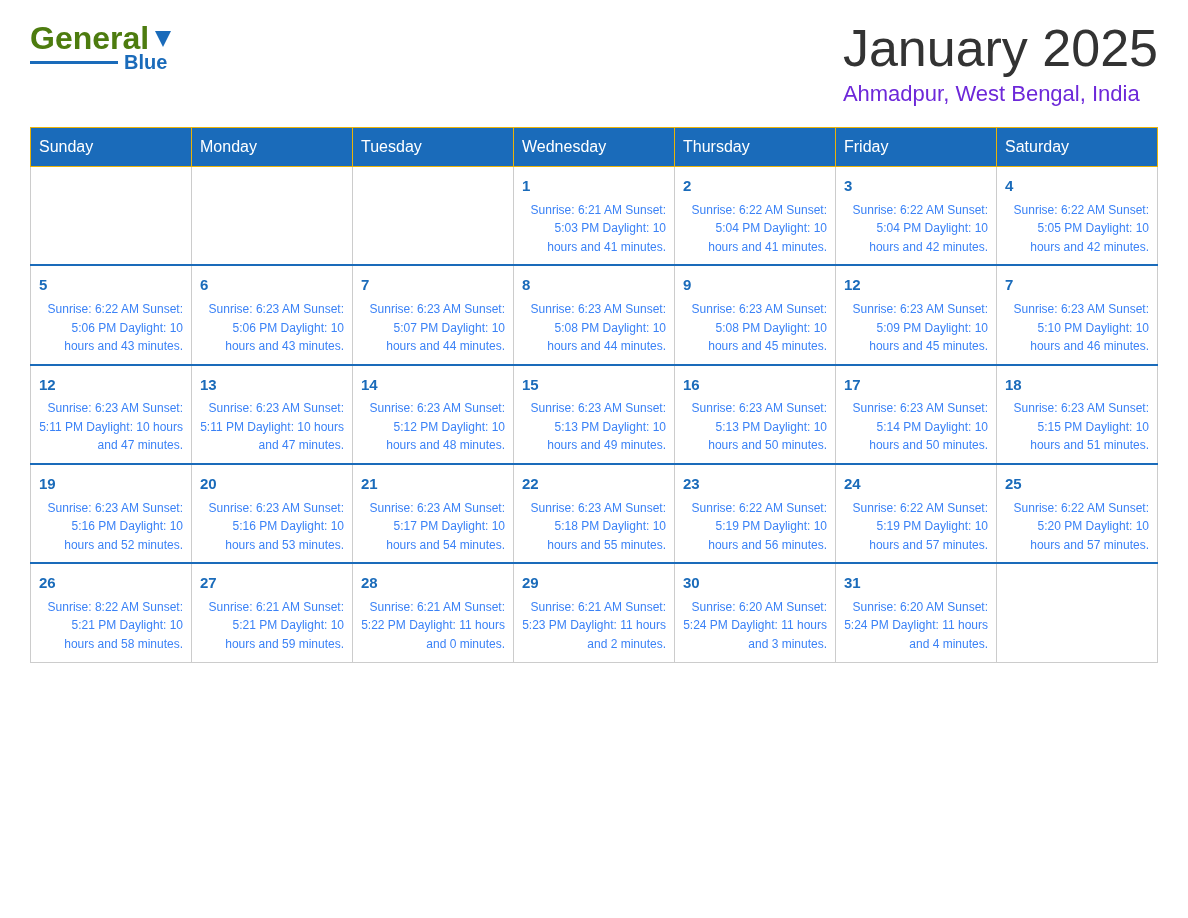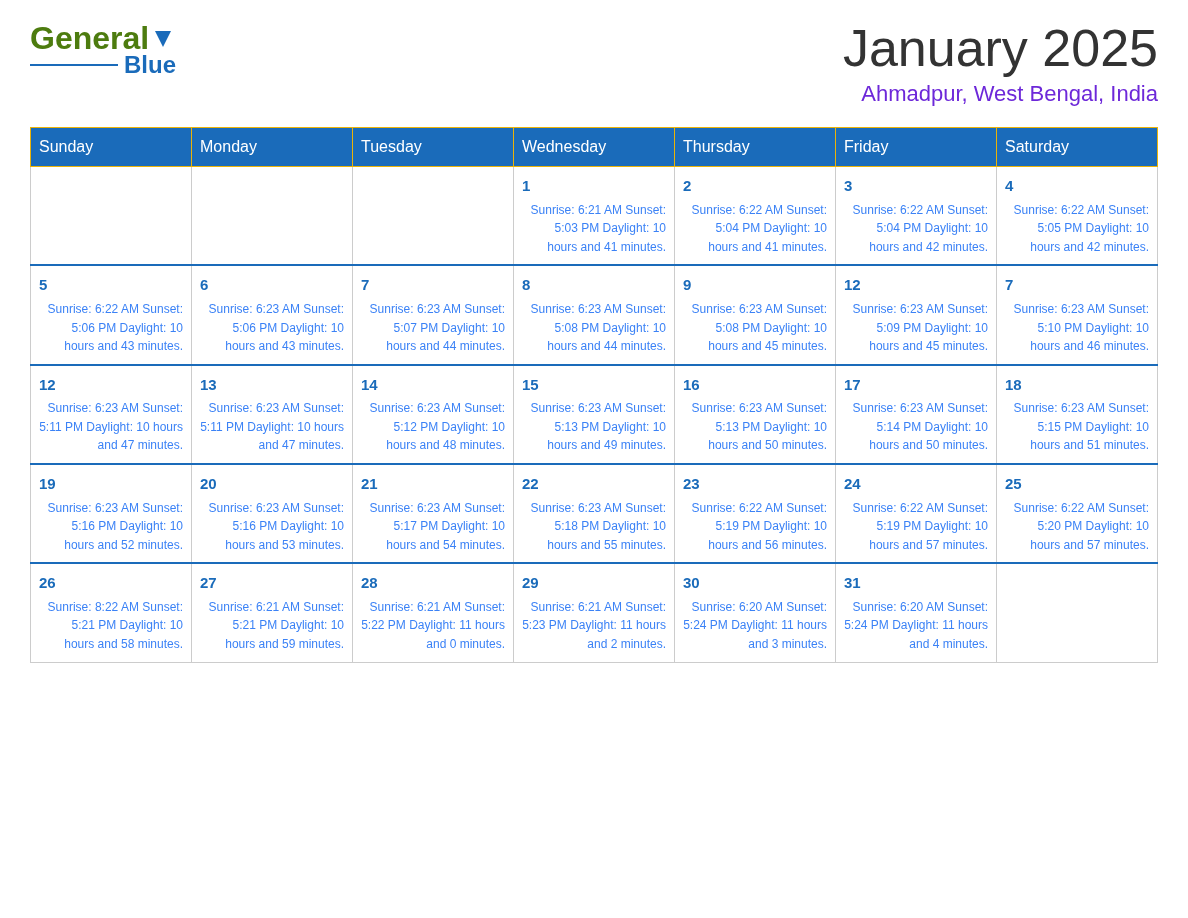"Blue" span { font-size: 24px -> 20px }
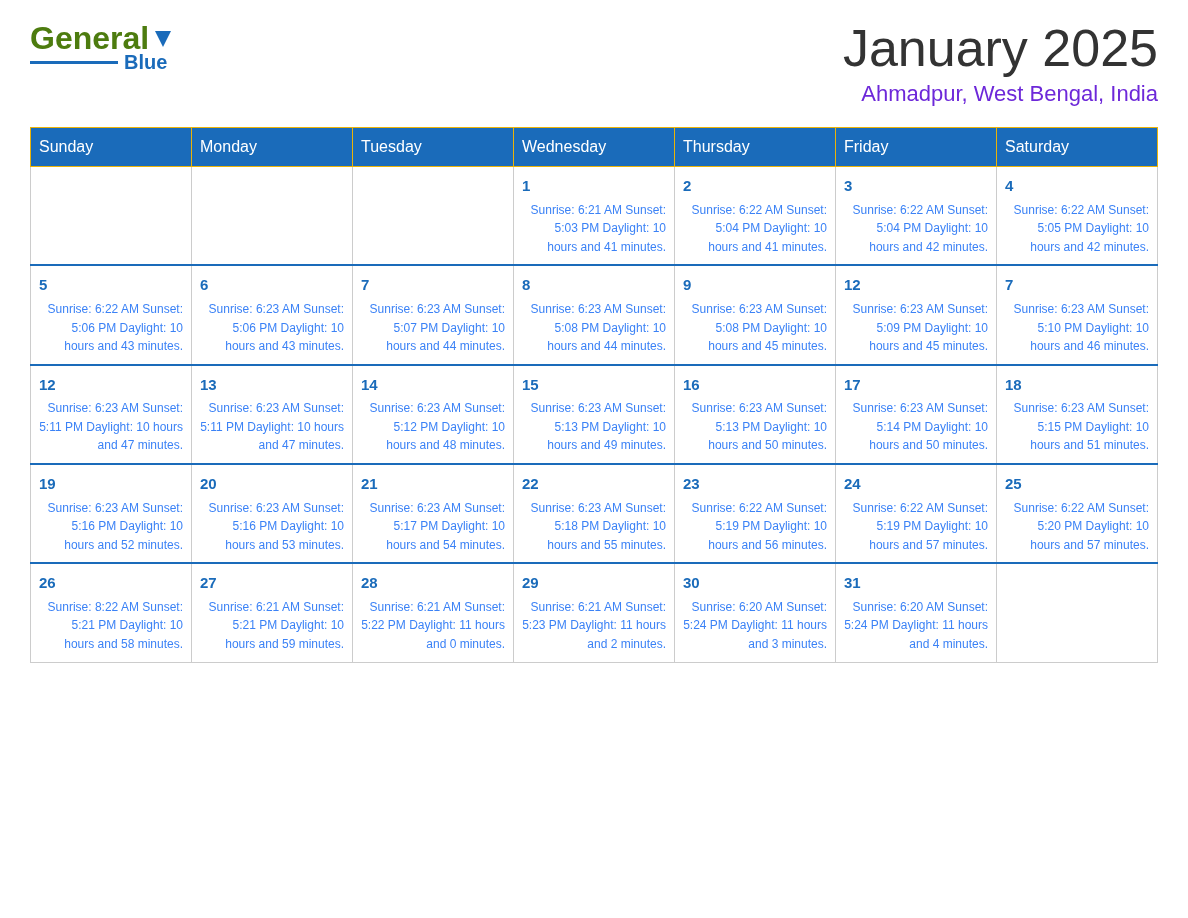"January 2025" .title-area { text-align: right -> left }
